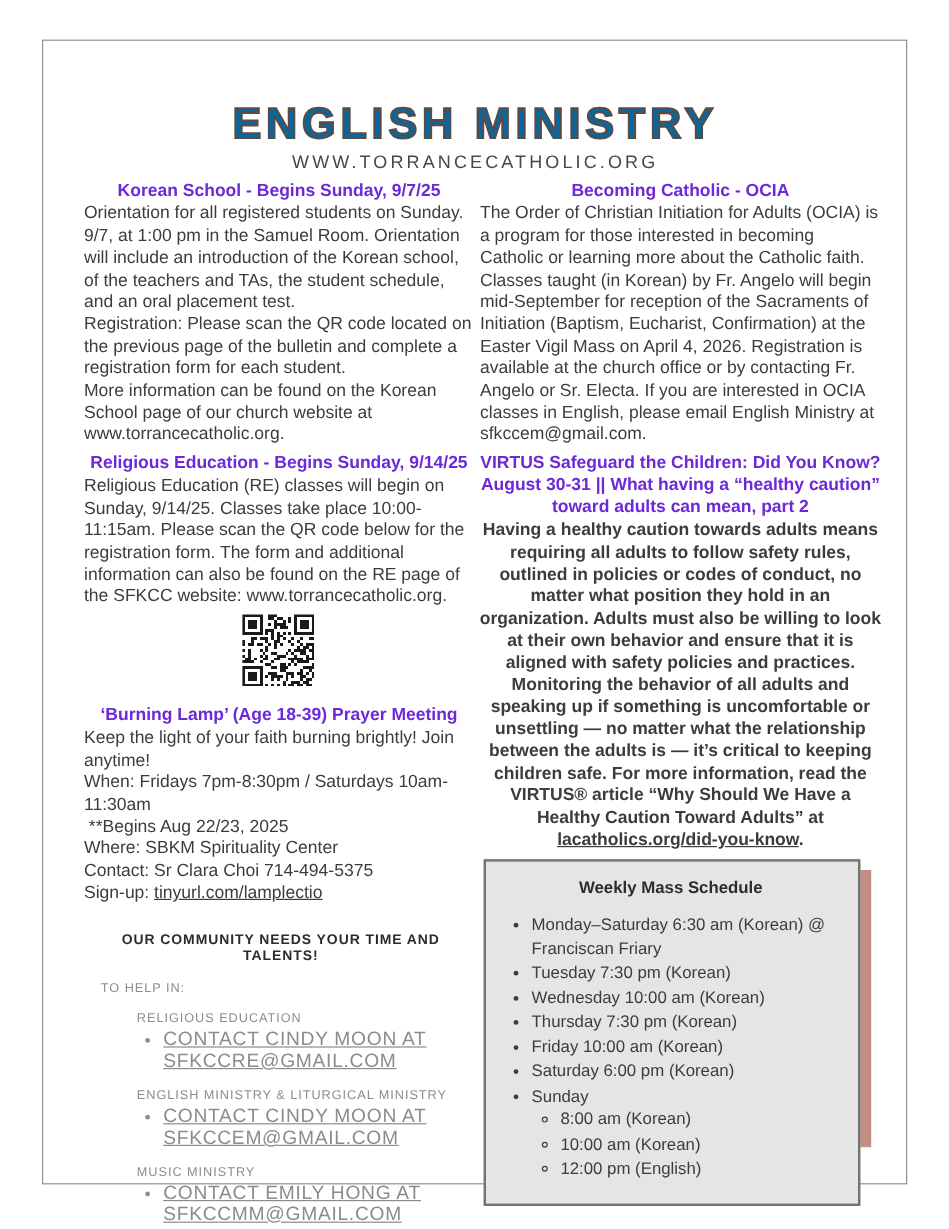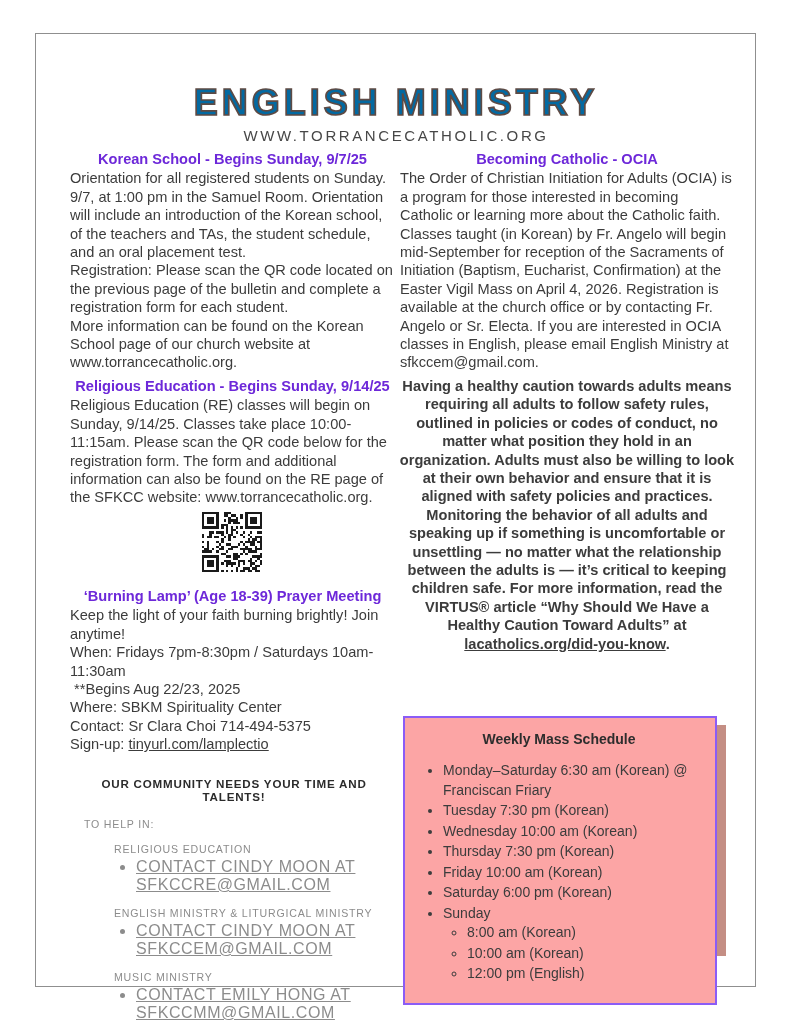"VIRTUS Safeguard the Children: Did" h2 { html: none -> <h2>VIRTUS Safeguard the Children: Did You Know? August 30-31 || What having a “healthy caution” toward adults can mean, part 2</h2> }
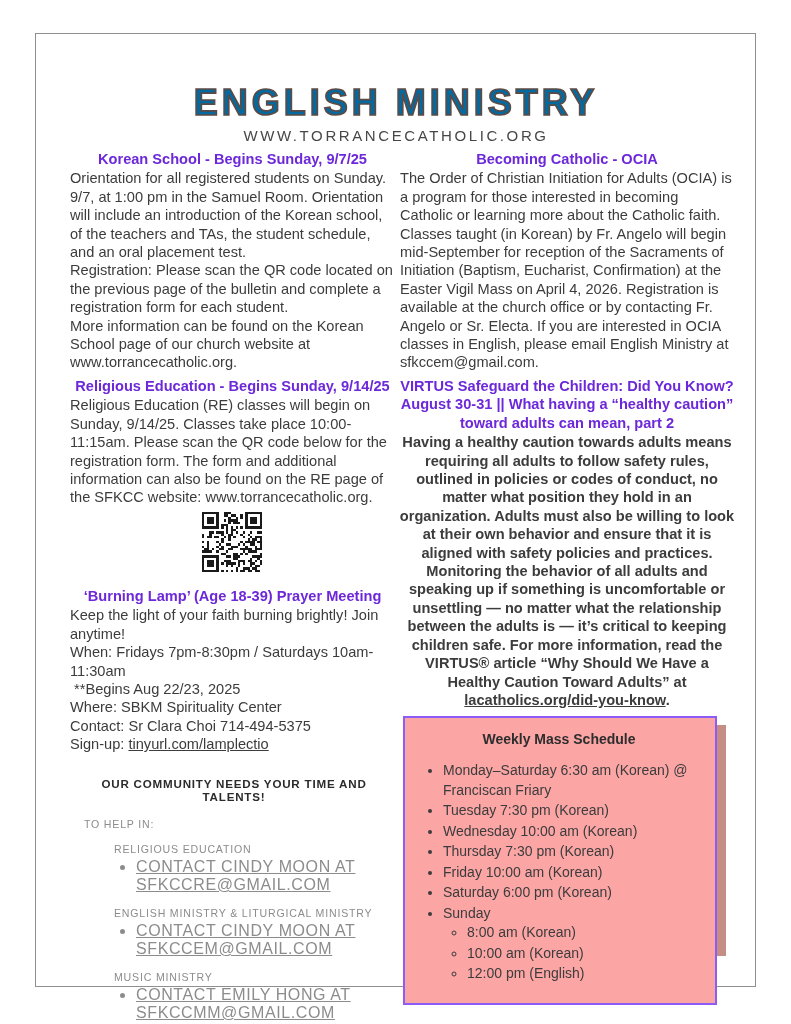"Weekly Mass Schedule" .mass-box { background: #fca5a5 -> #e5e5e5; border: 2px solid #8b5cf6 -> 2px solid #737373 }
